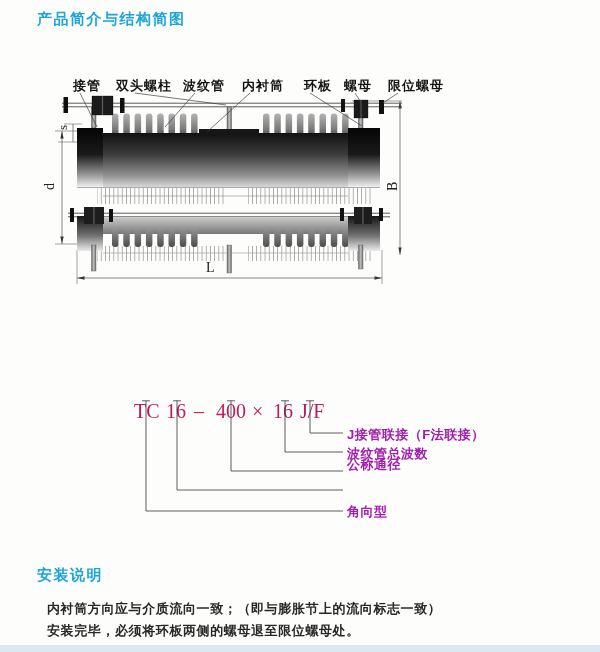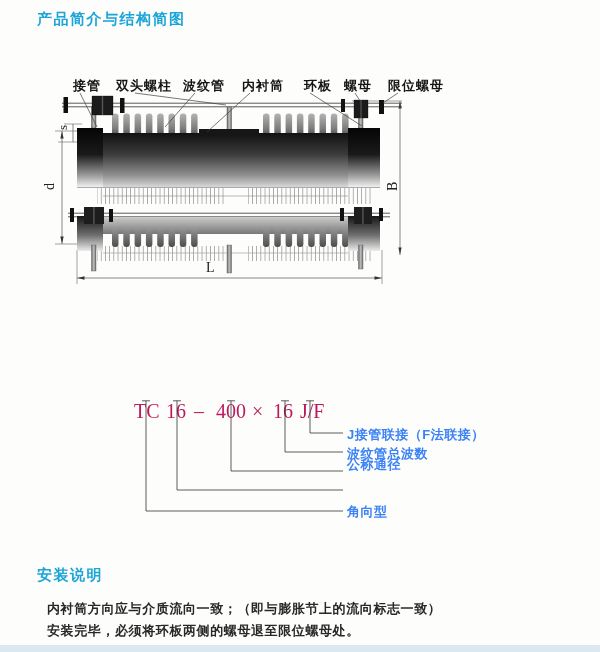"J接管联接（F法联接）" .callout { color: #3b82f6 -> #a21caf }
